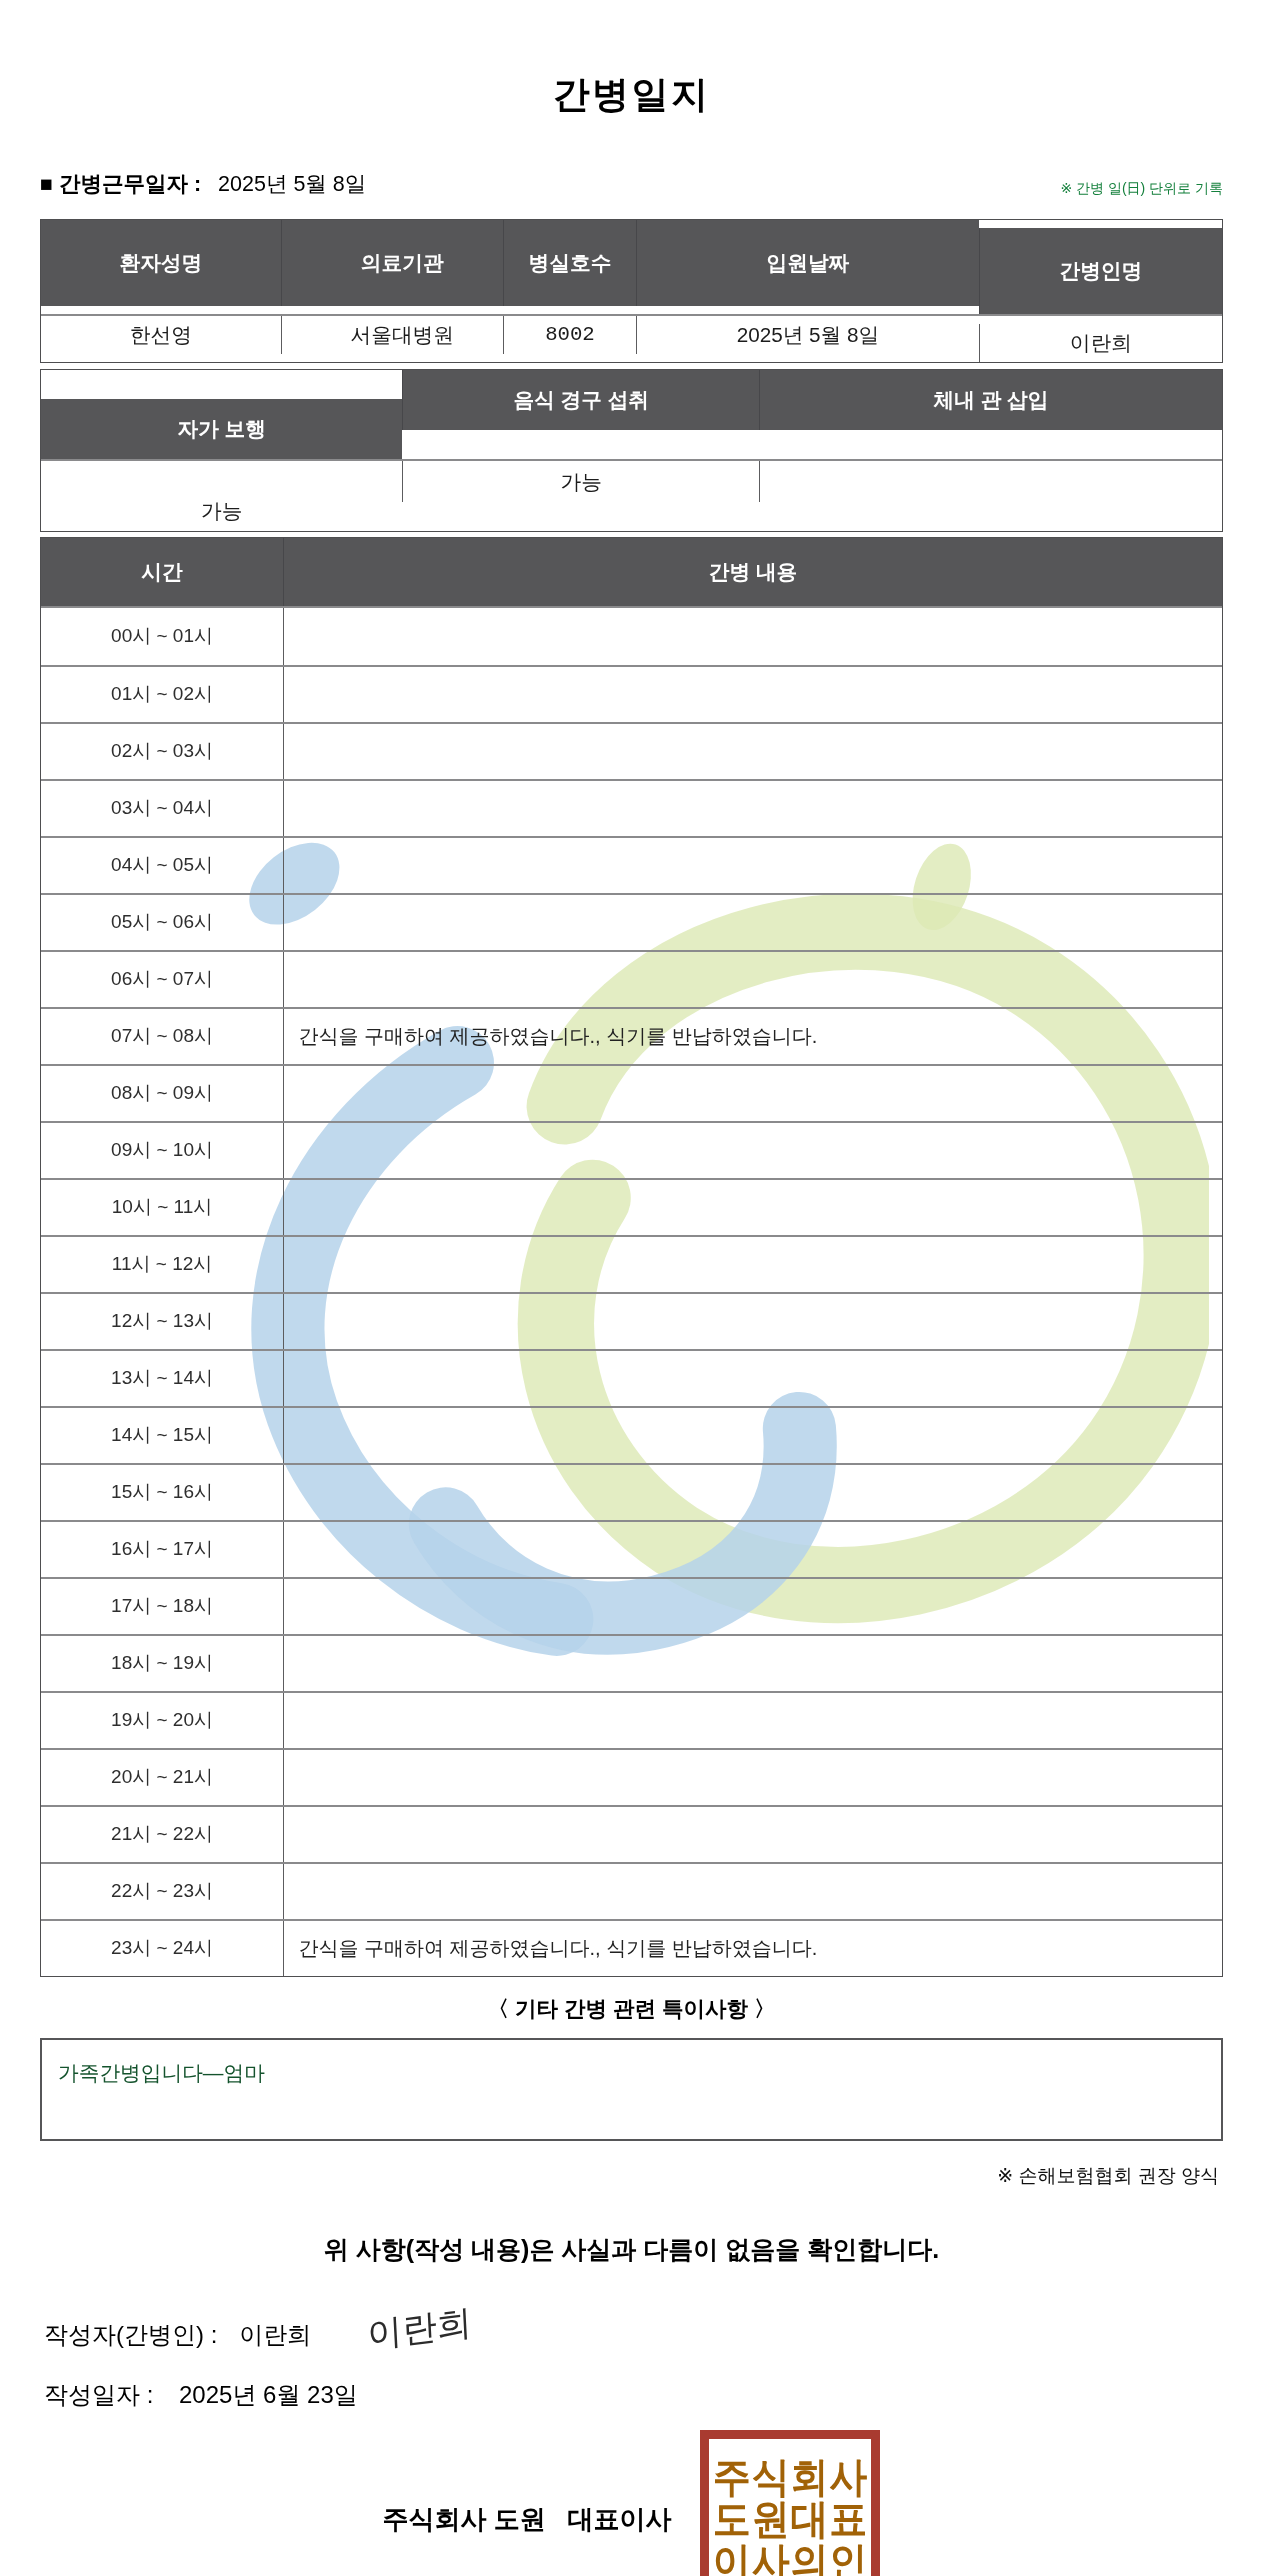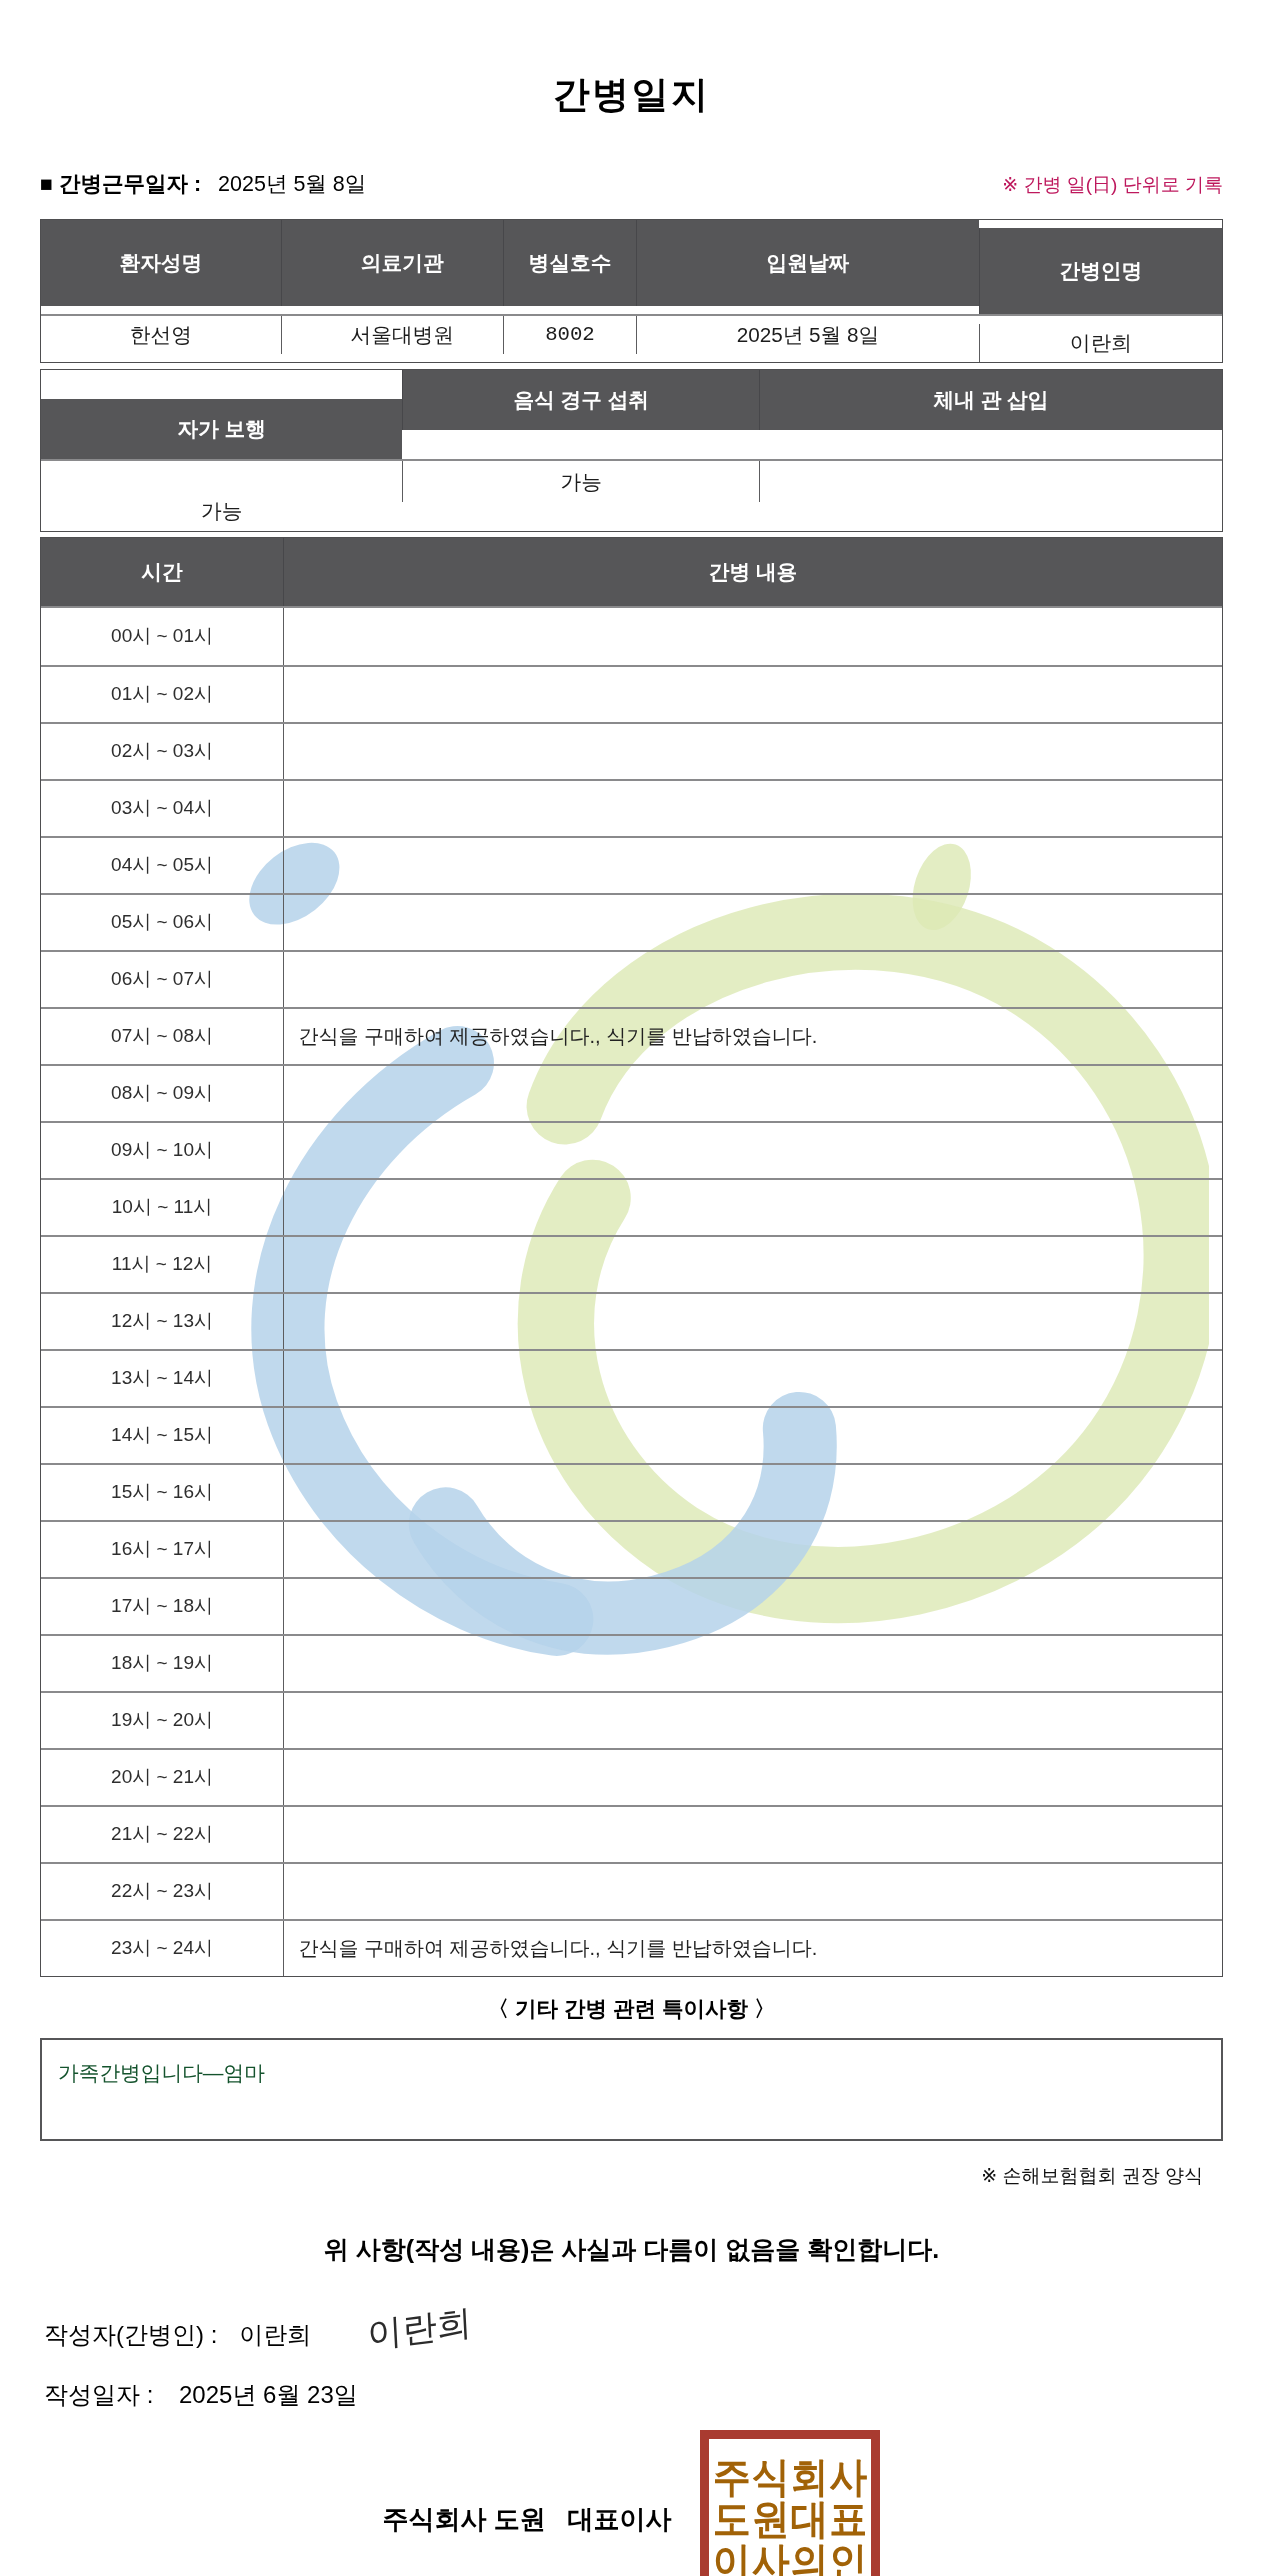"※ 간병 일(日) 단위로 기록" .meta-right { color: #be185d -> #15803d; font-size: 19px -> 14px }
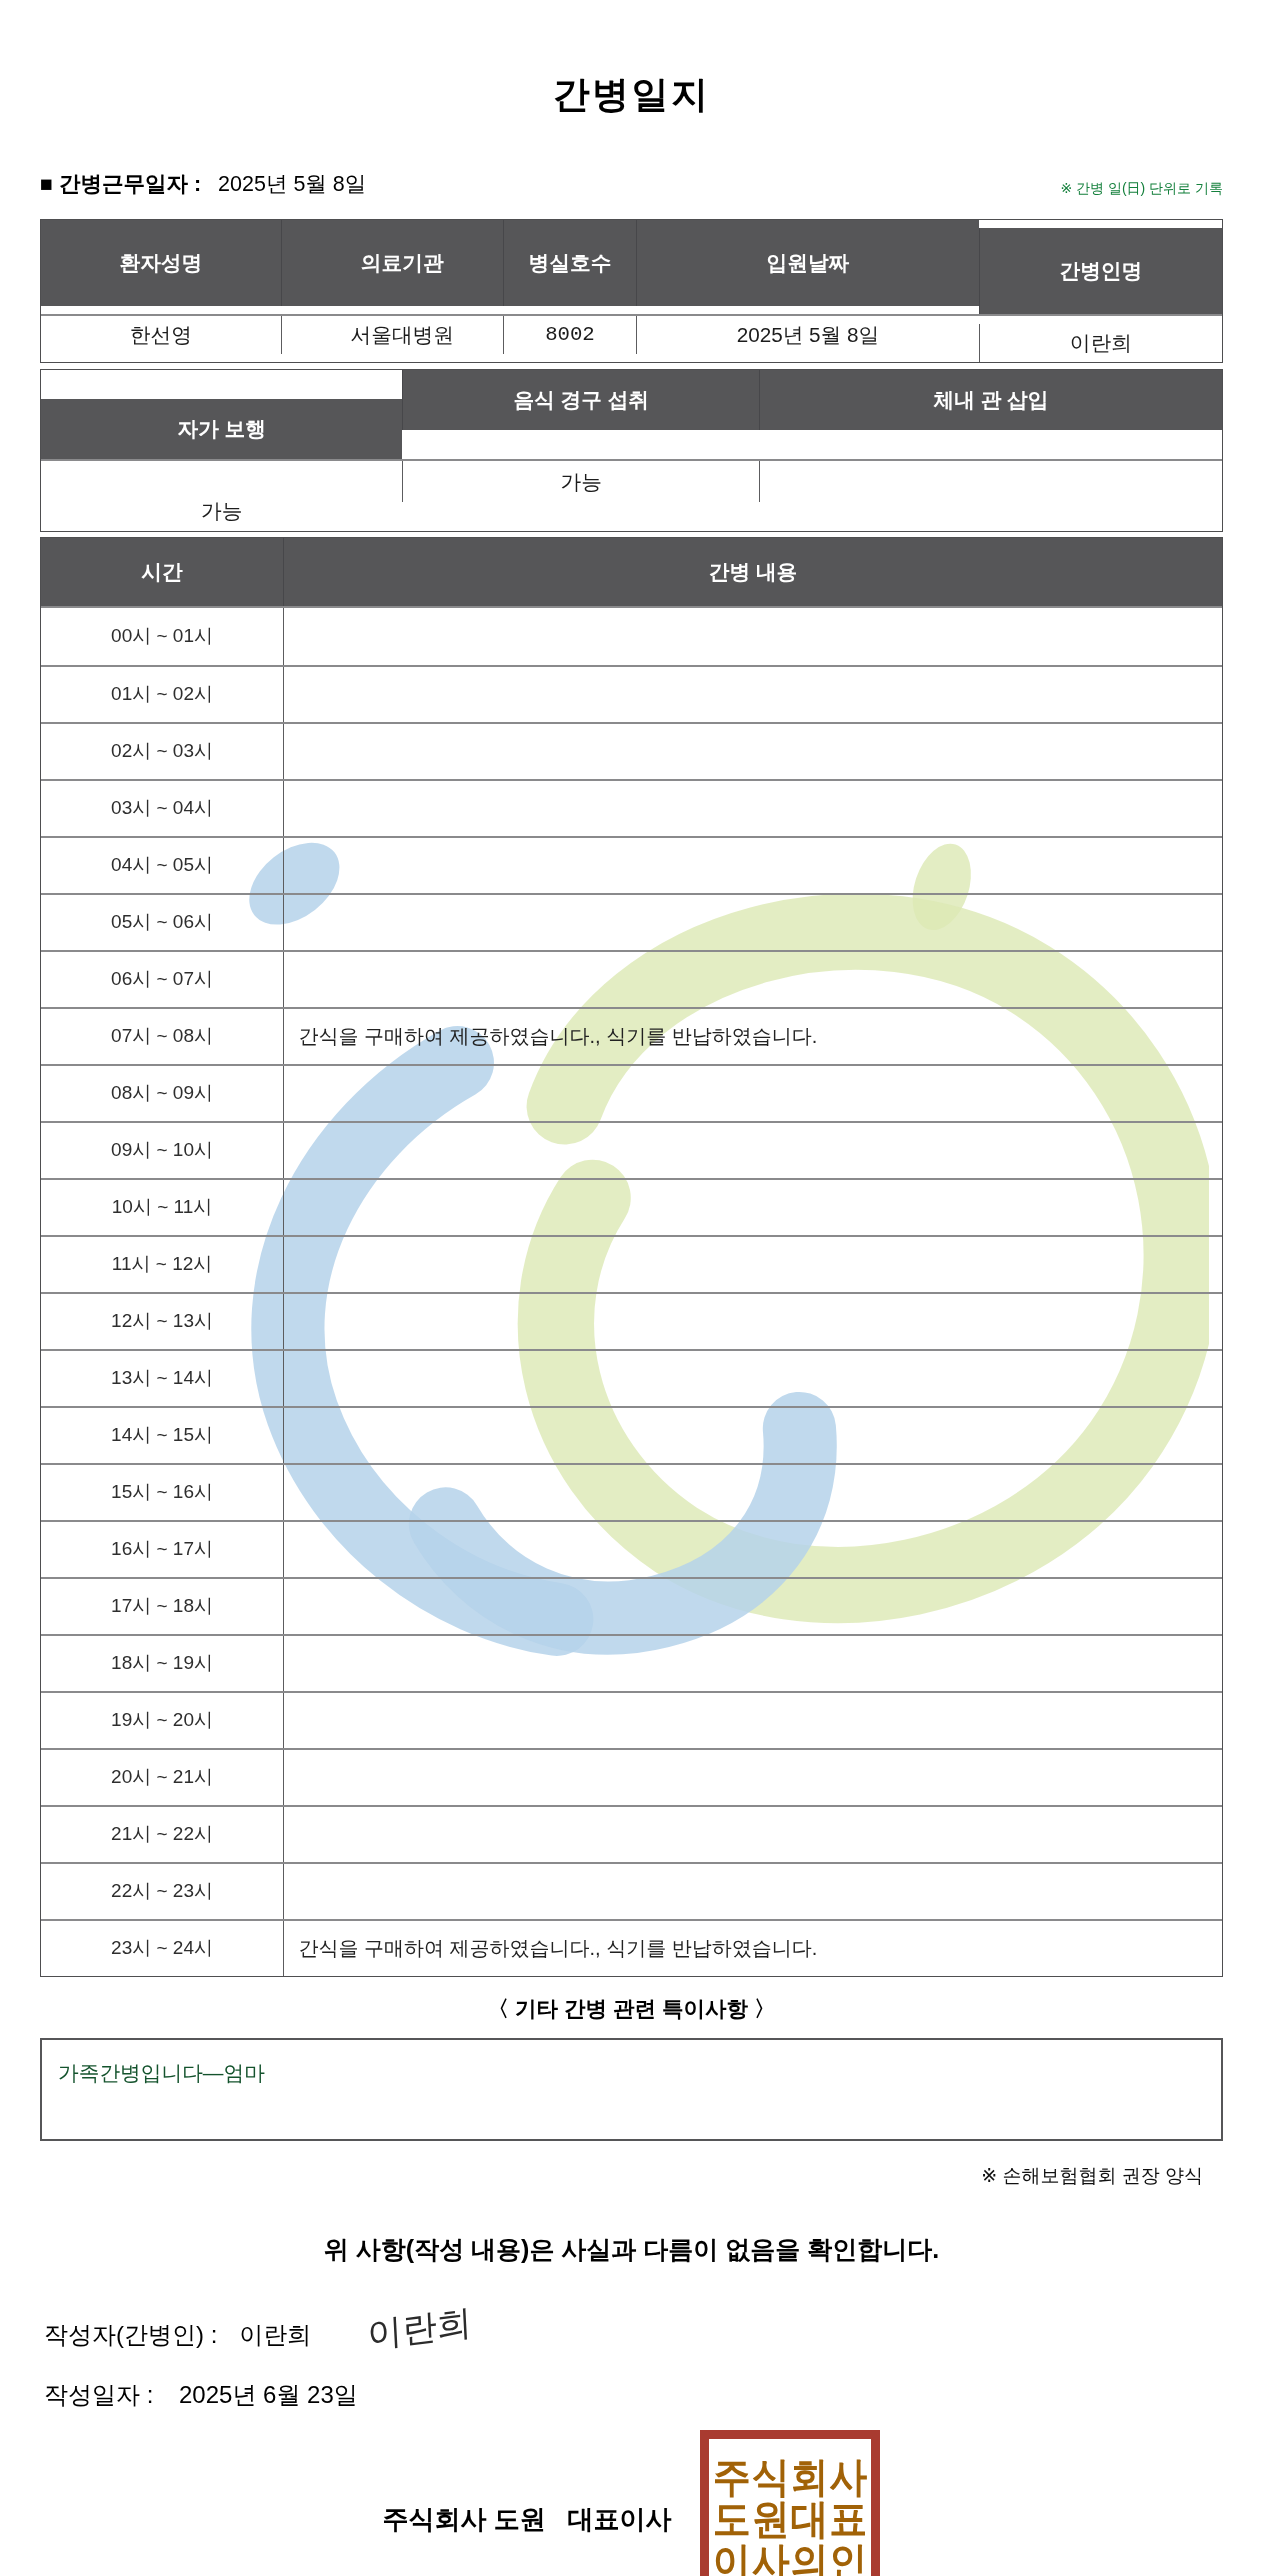"※ 손해보험협회 권장 양식" .form-note { margin: 22px 60px 0 40px -> 22px 44px 0 40px }
